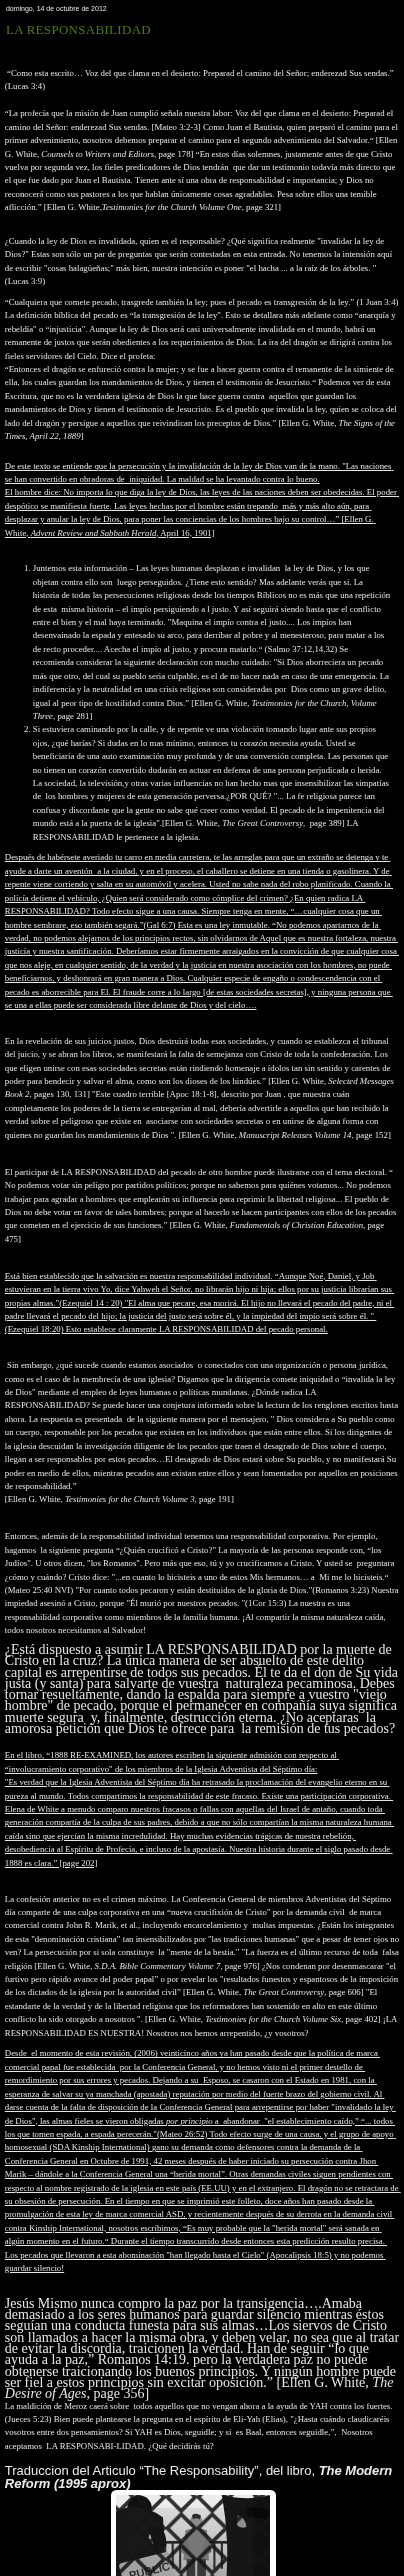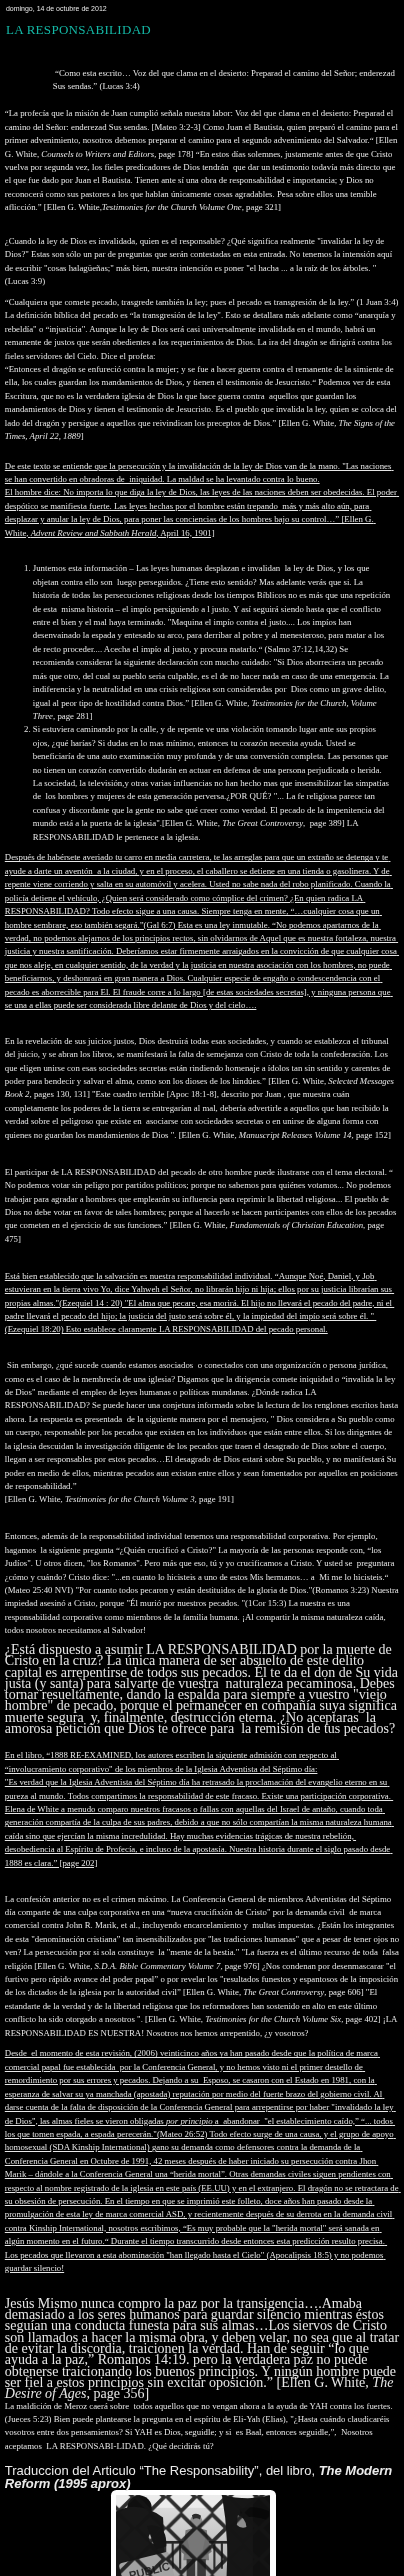"LA RESPONSABILIDAD" .title { color: #14b8a6 -> #4d7c0f }
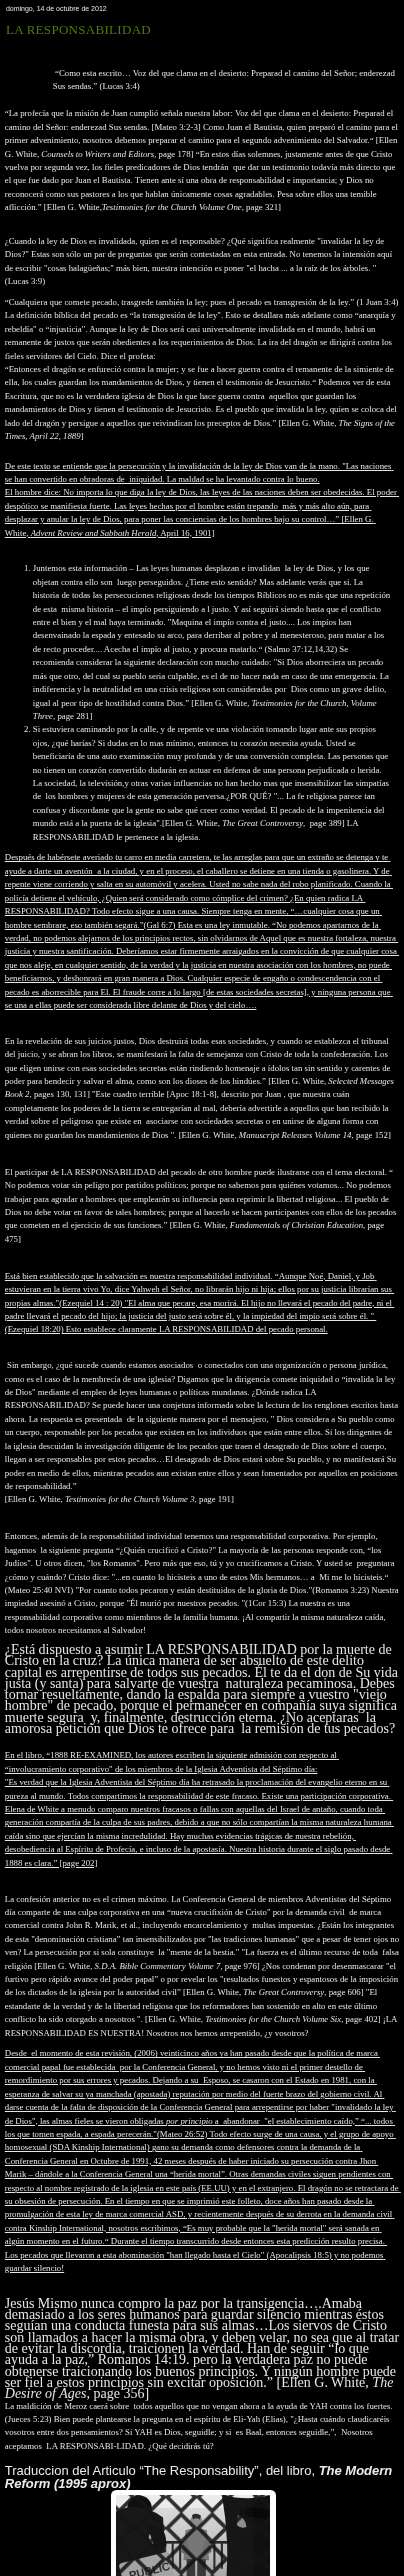"“Como esta escrito… Voz del" .mb25 { margin-left: 48px -> none }
